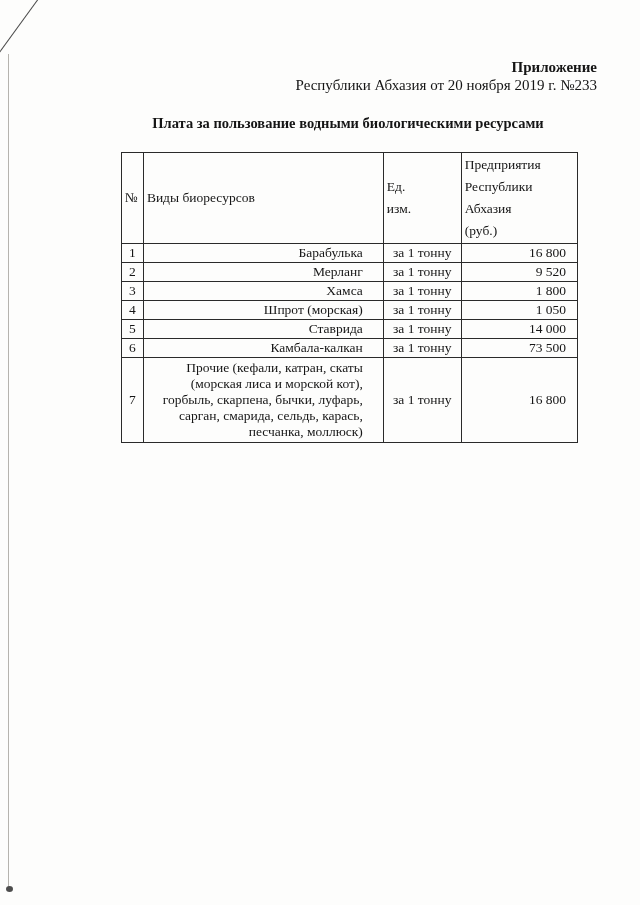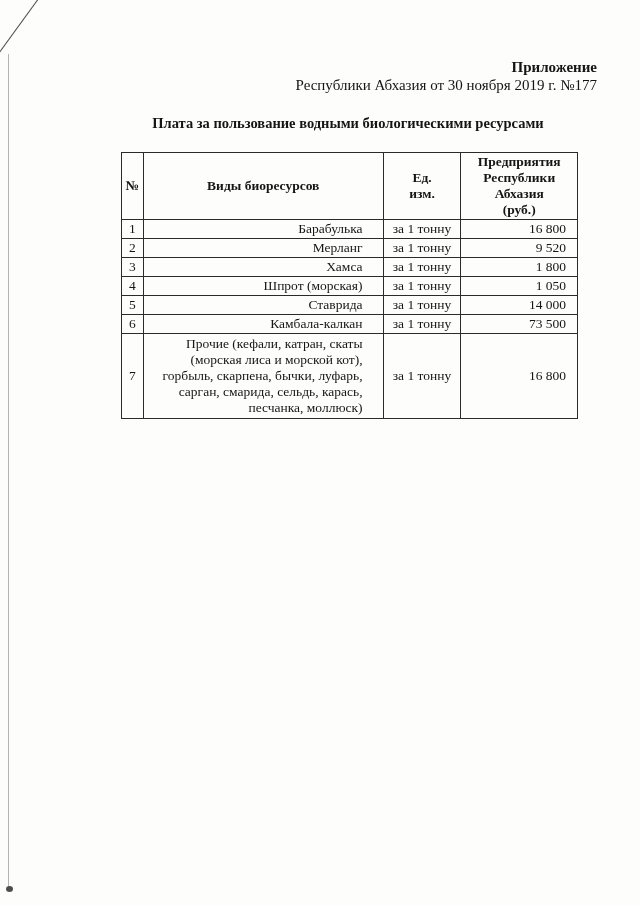"Республики Абхазия от 30 ноября" div { text: 30 ноября 2019 г. №177 -> 20 ноября 2019 г. №233 }
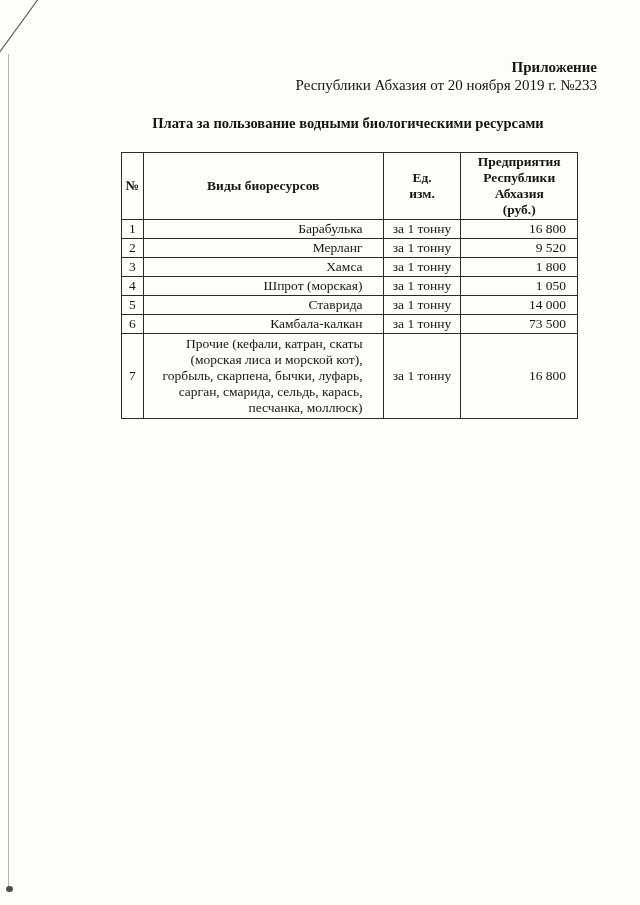"Предприятия" .fees thead th { font-weight: bold -> normal; line-height: 16px -> 22px; text-align: center -> left }
